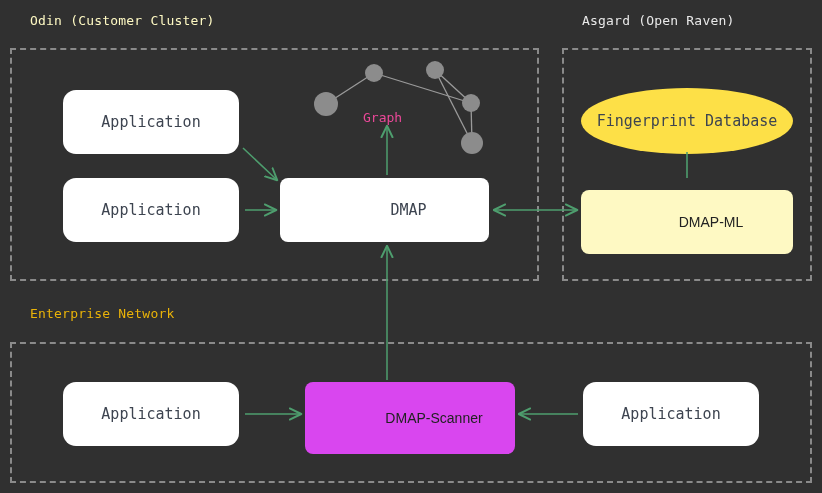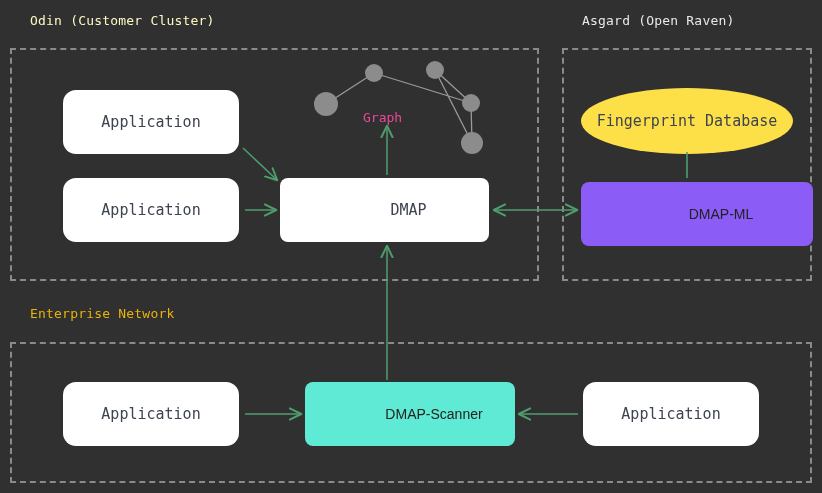"DMAP-ML" div.node { background: #8b5cf6 -> #fef9c3; top: 182px -> 190px; width: 232px -> 212px }
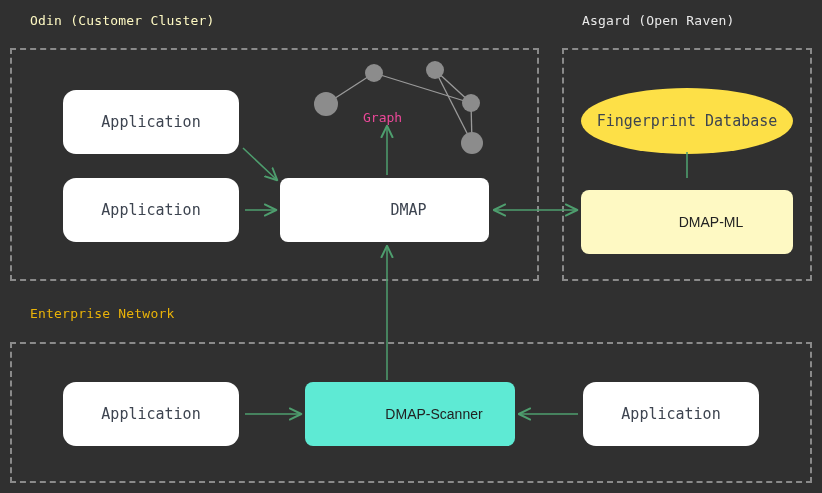"DMAP-Scanner" div.node { background: #5eead4 -> #d946ef; height: 64px -> 72px }
